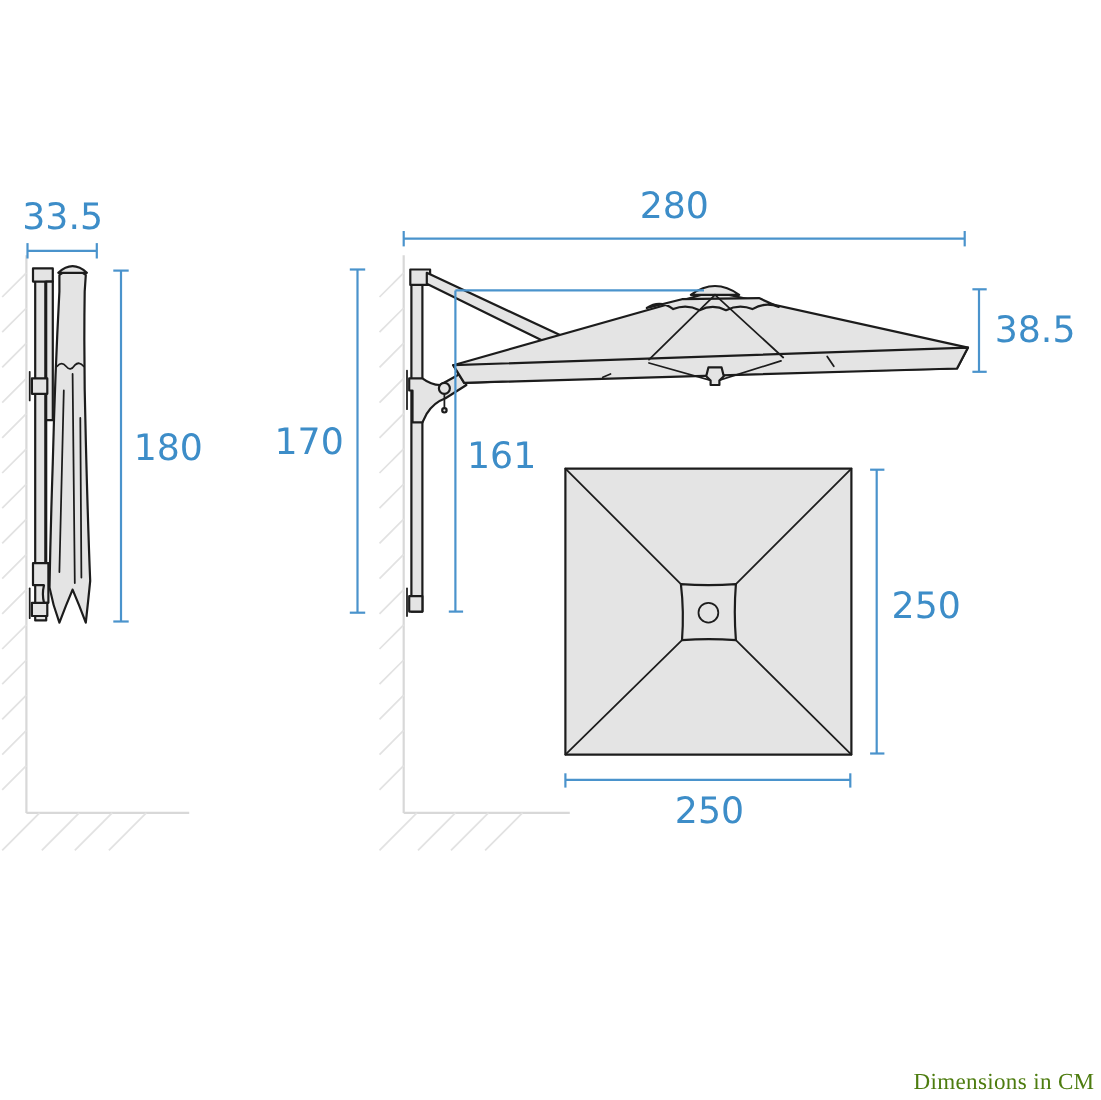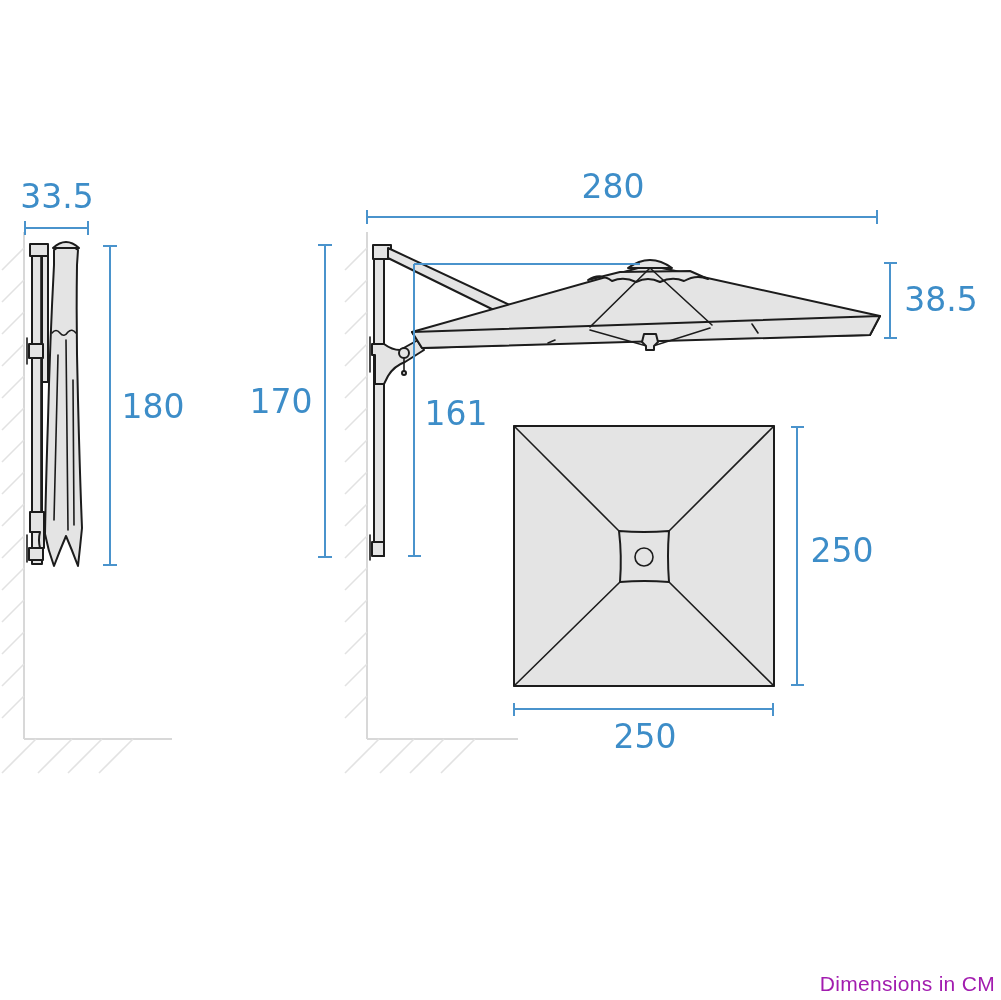"Dimensions in CM" .caption { color: #a21caf -> #4d7c0f; font-family: Liberation Sans, sans-serif -> Liberation Serif, serif }
